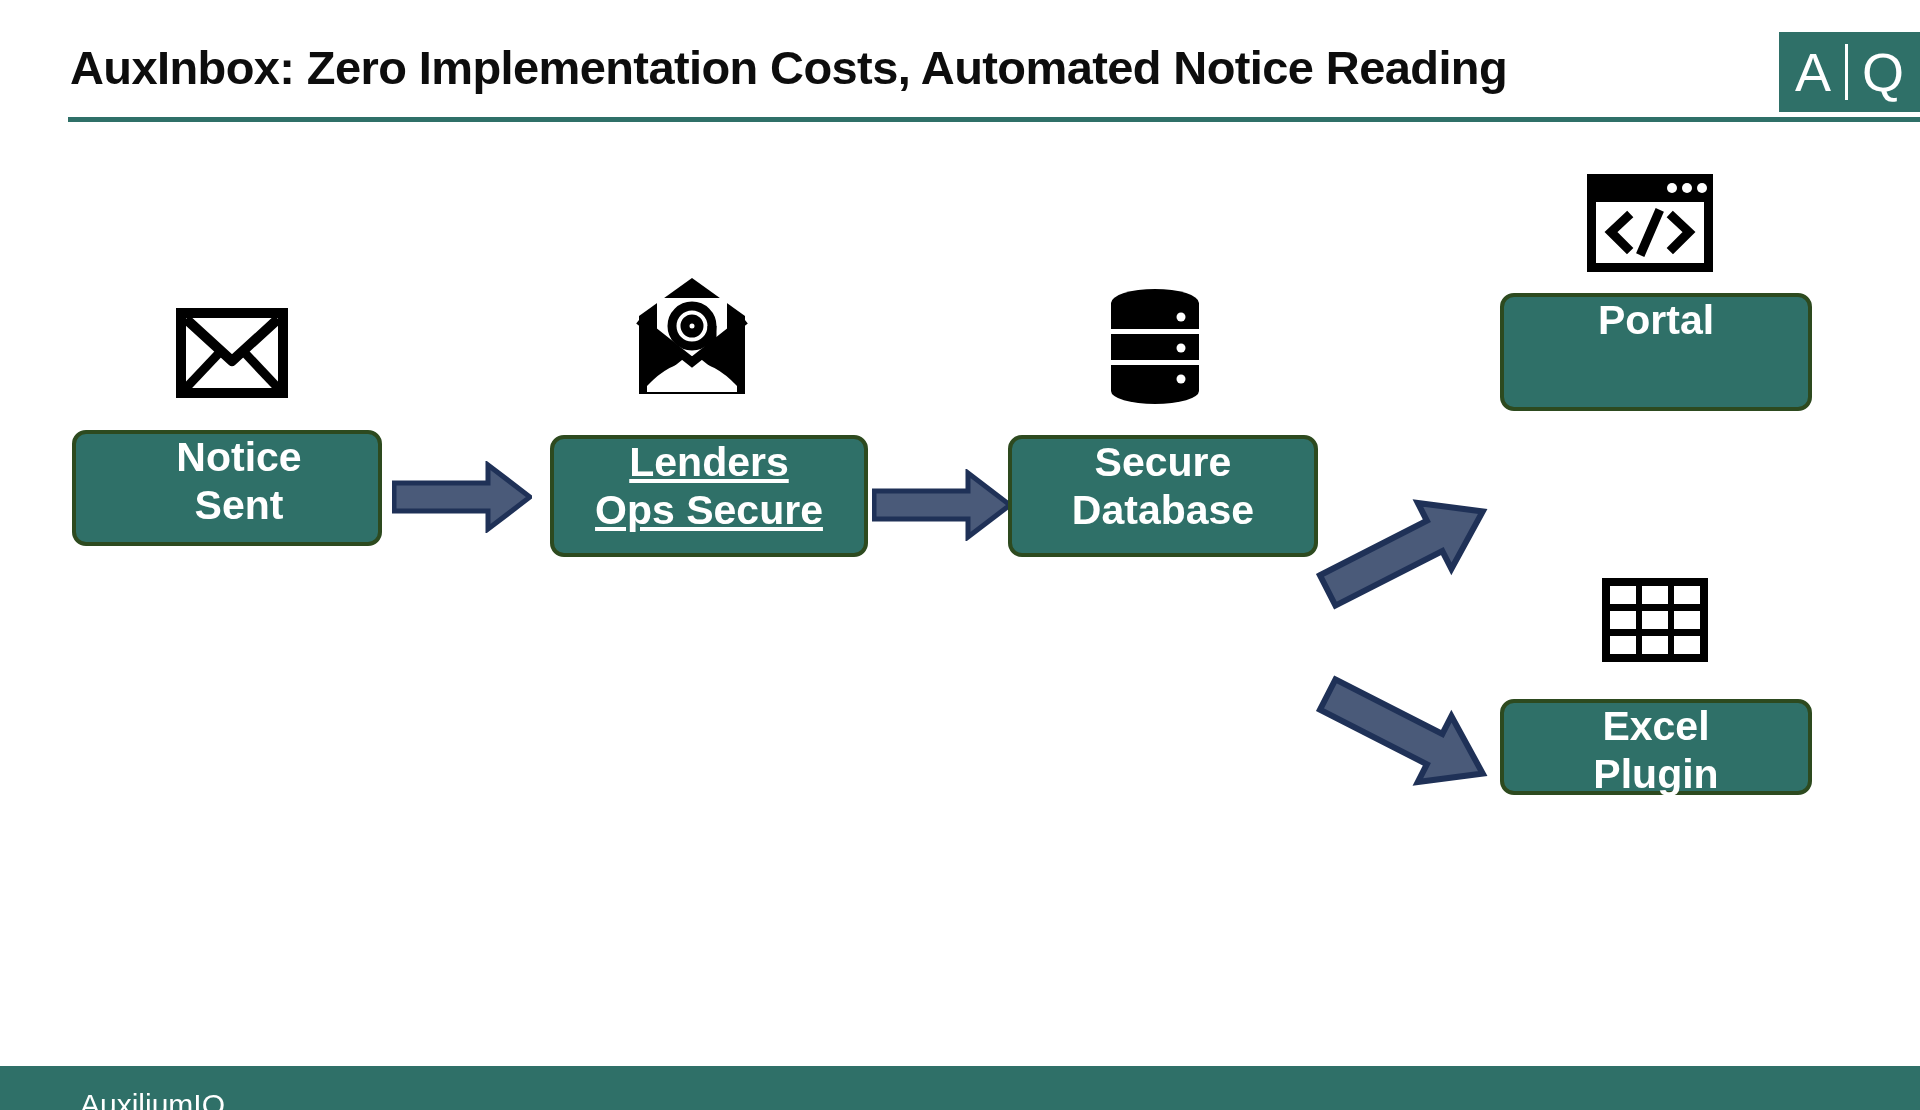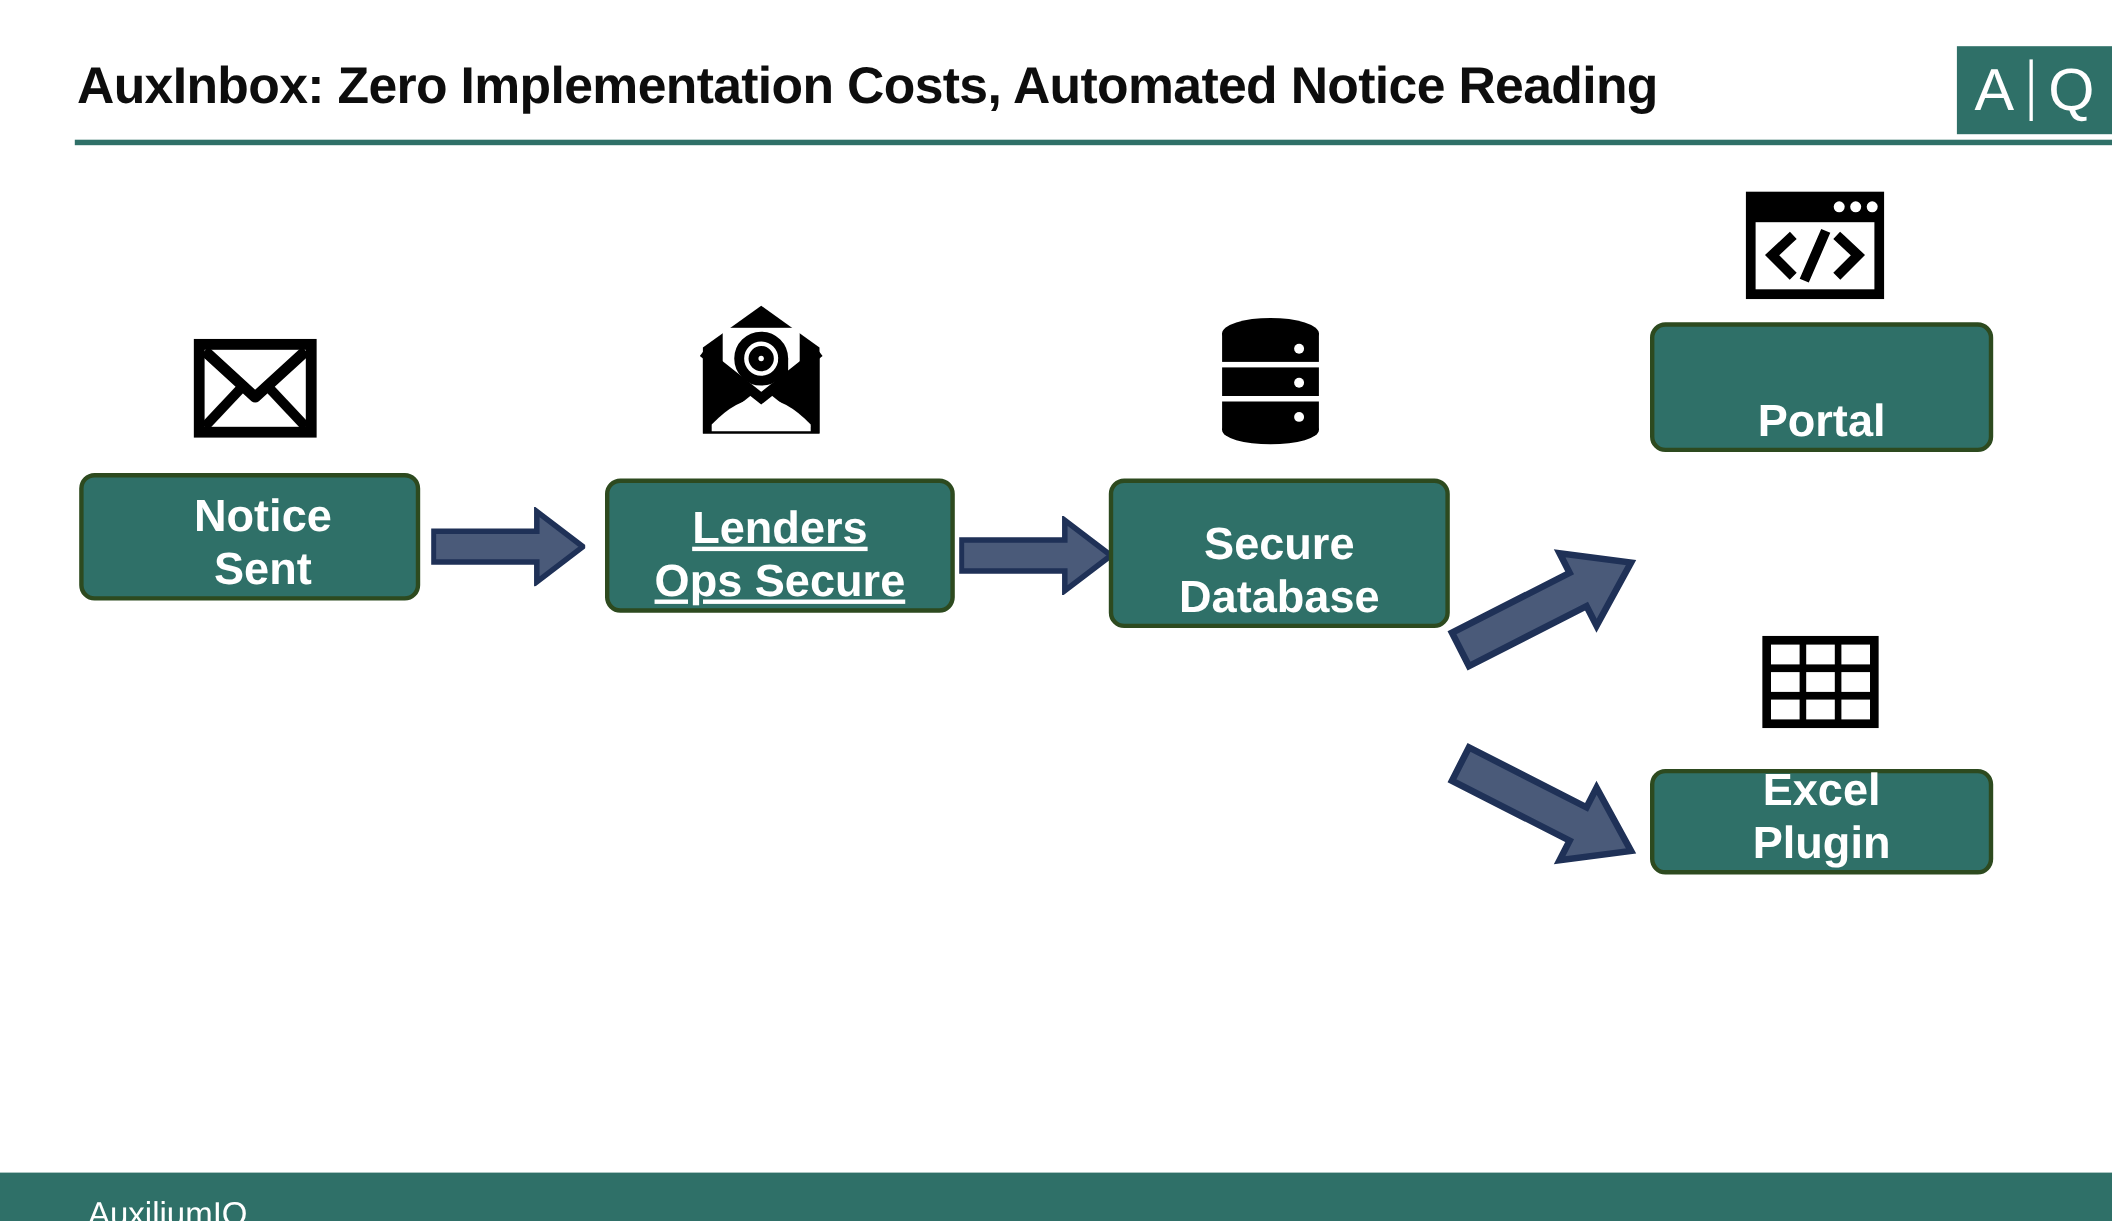"AuxInbox: Zero Implementation Costs," .slide-header { top: 14px -> 4px }
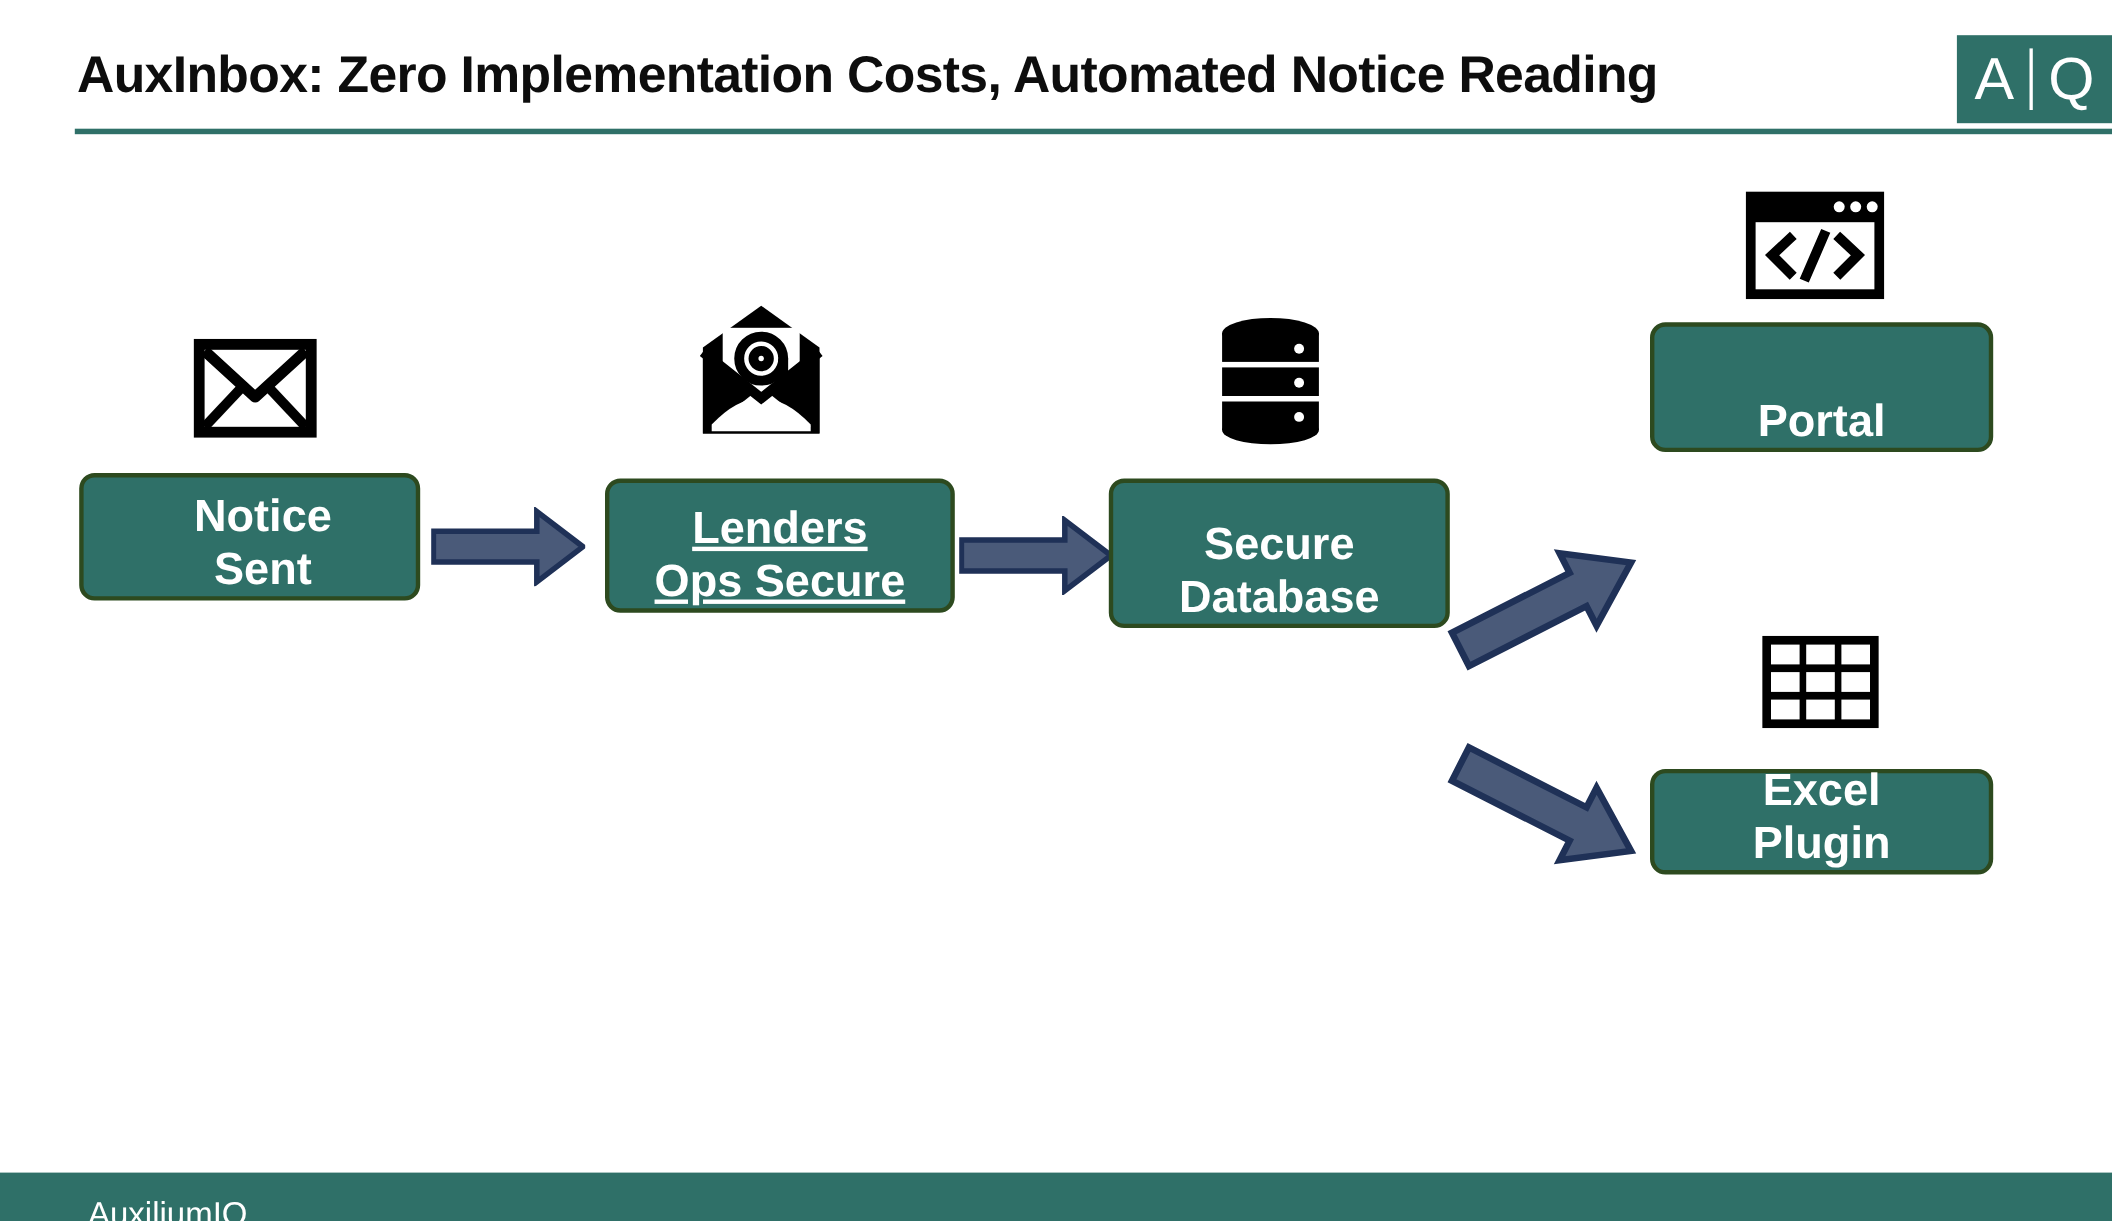"Portal" .node { align-items: flex-end -> flex-start }
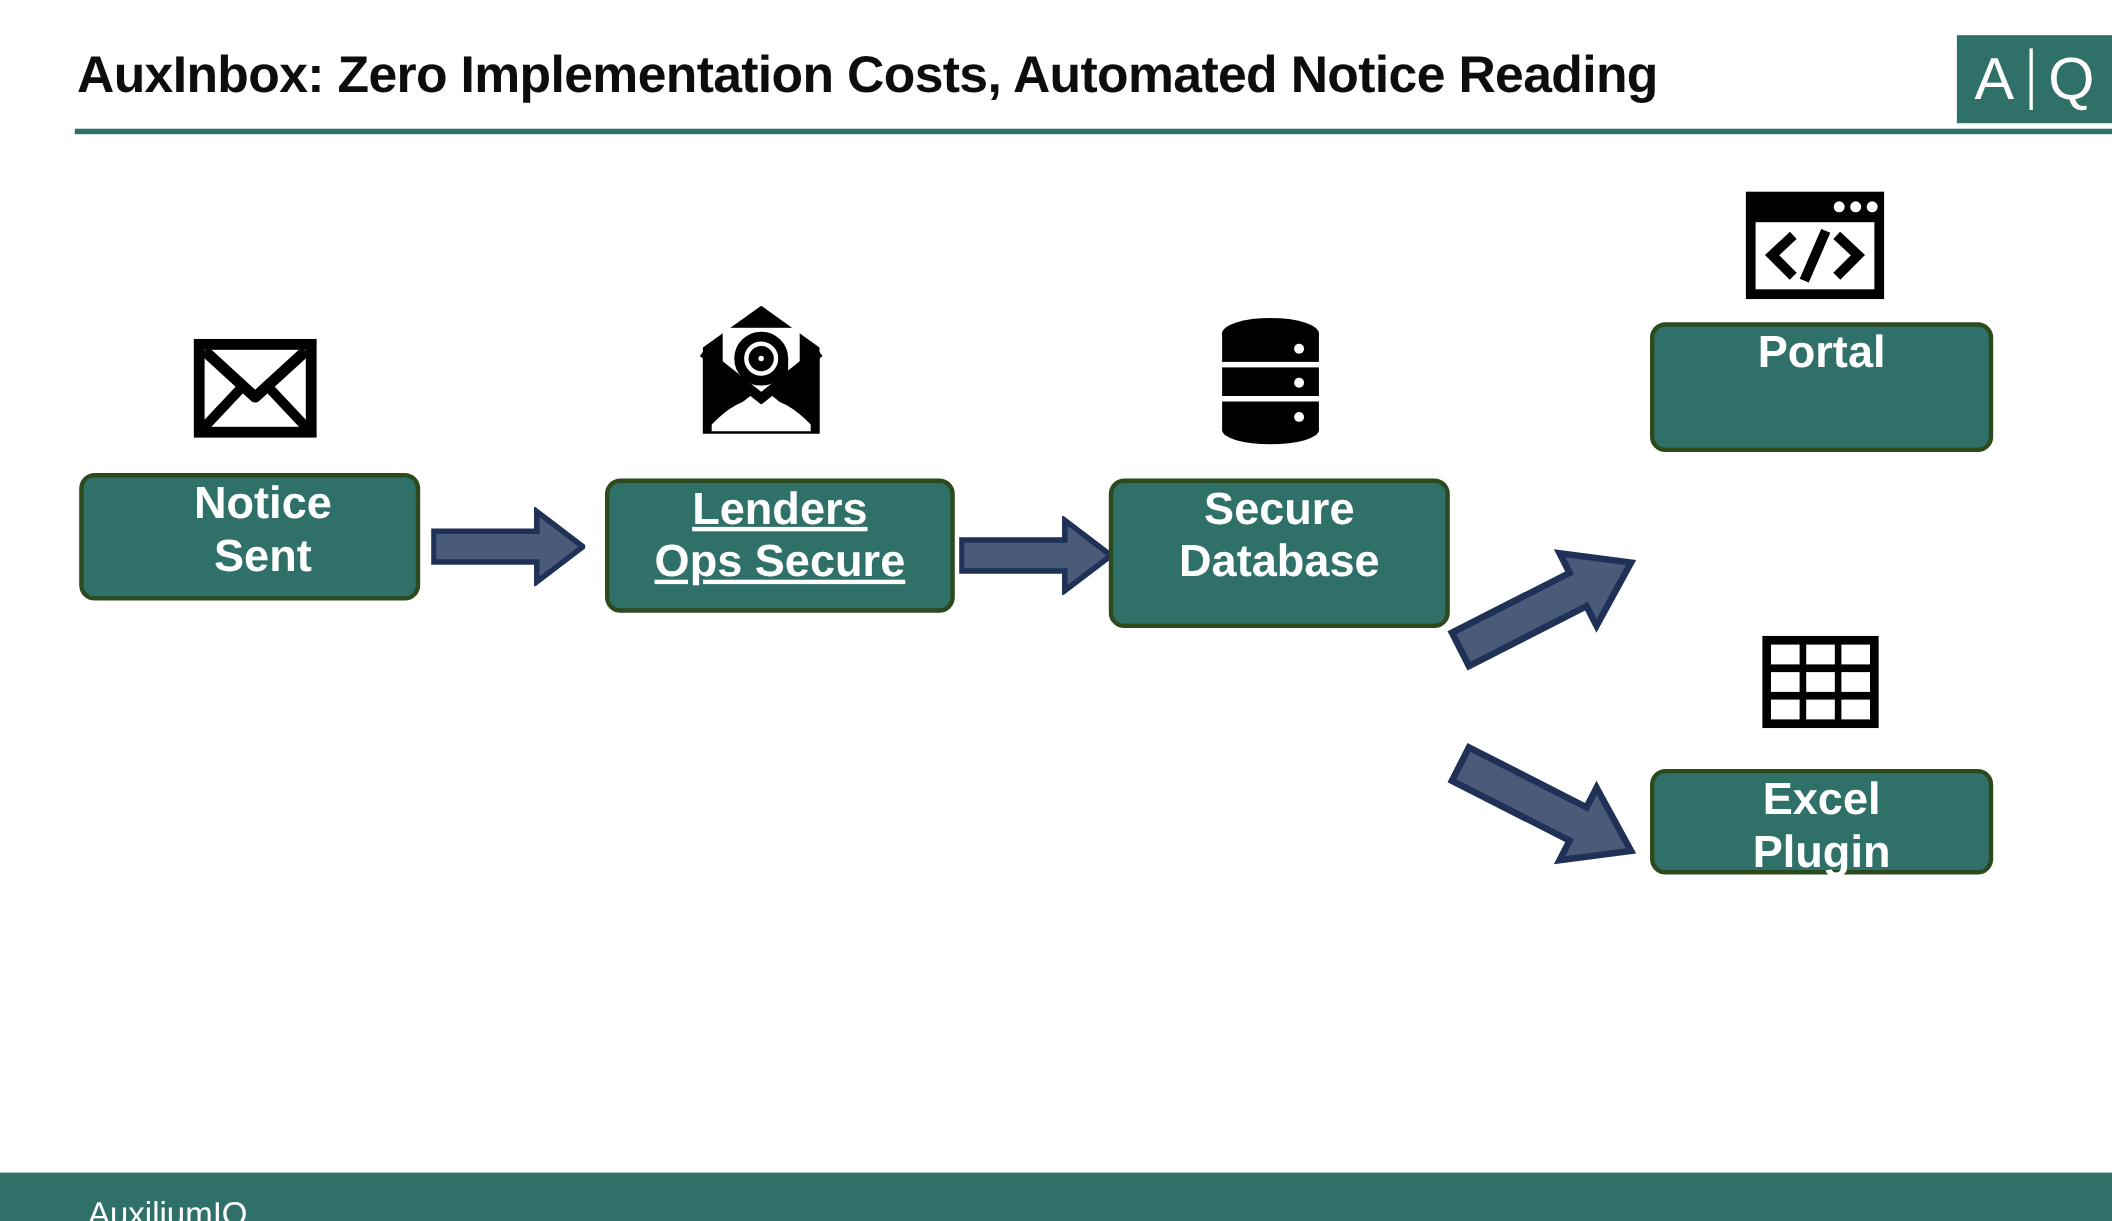"Secure" .node-db { height: 136px -> 122px }
